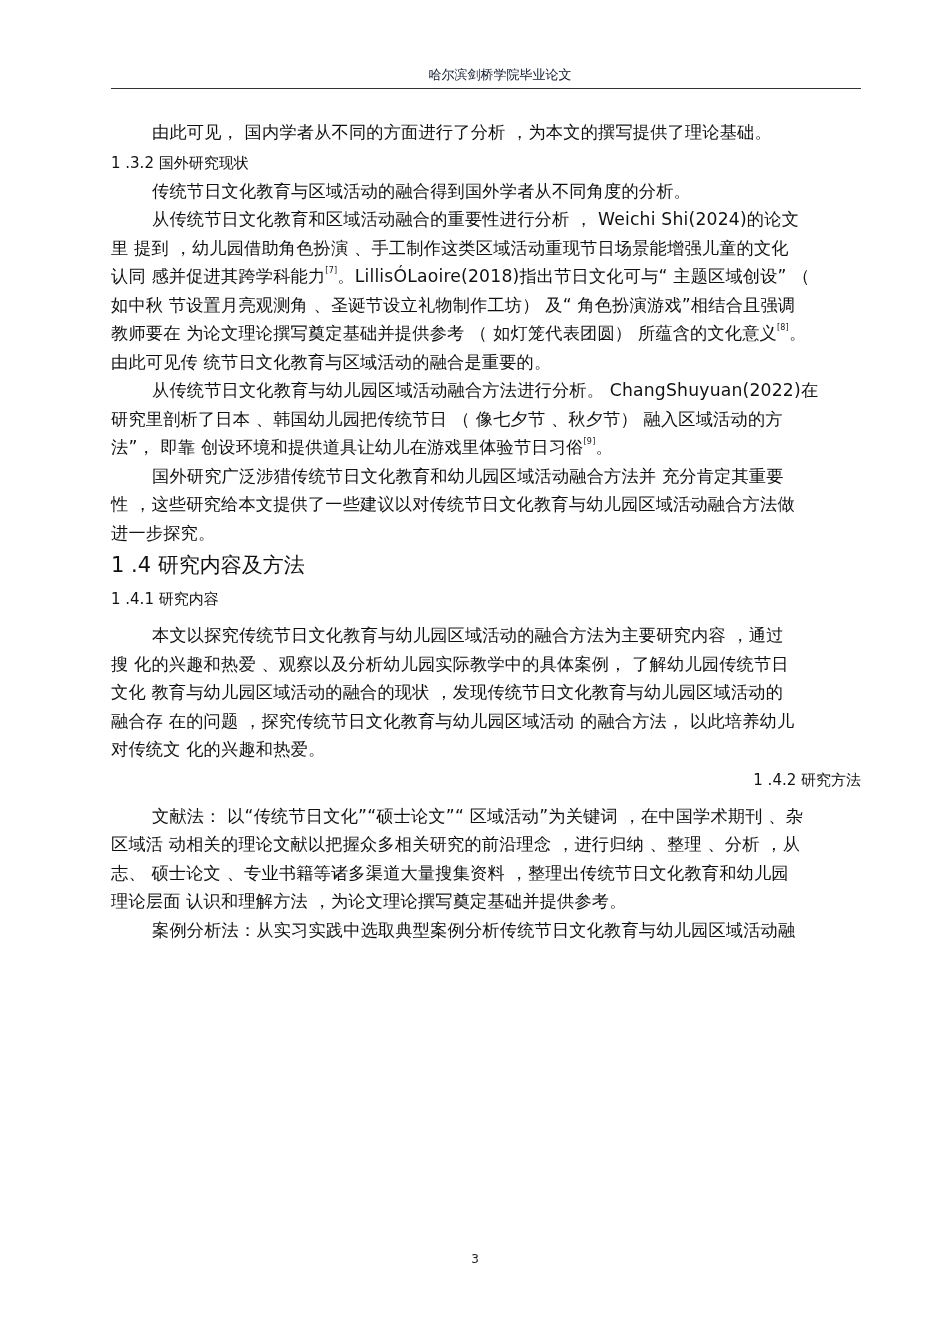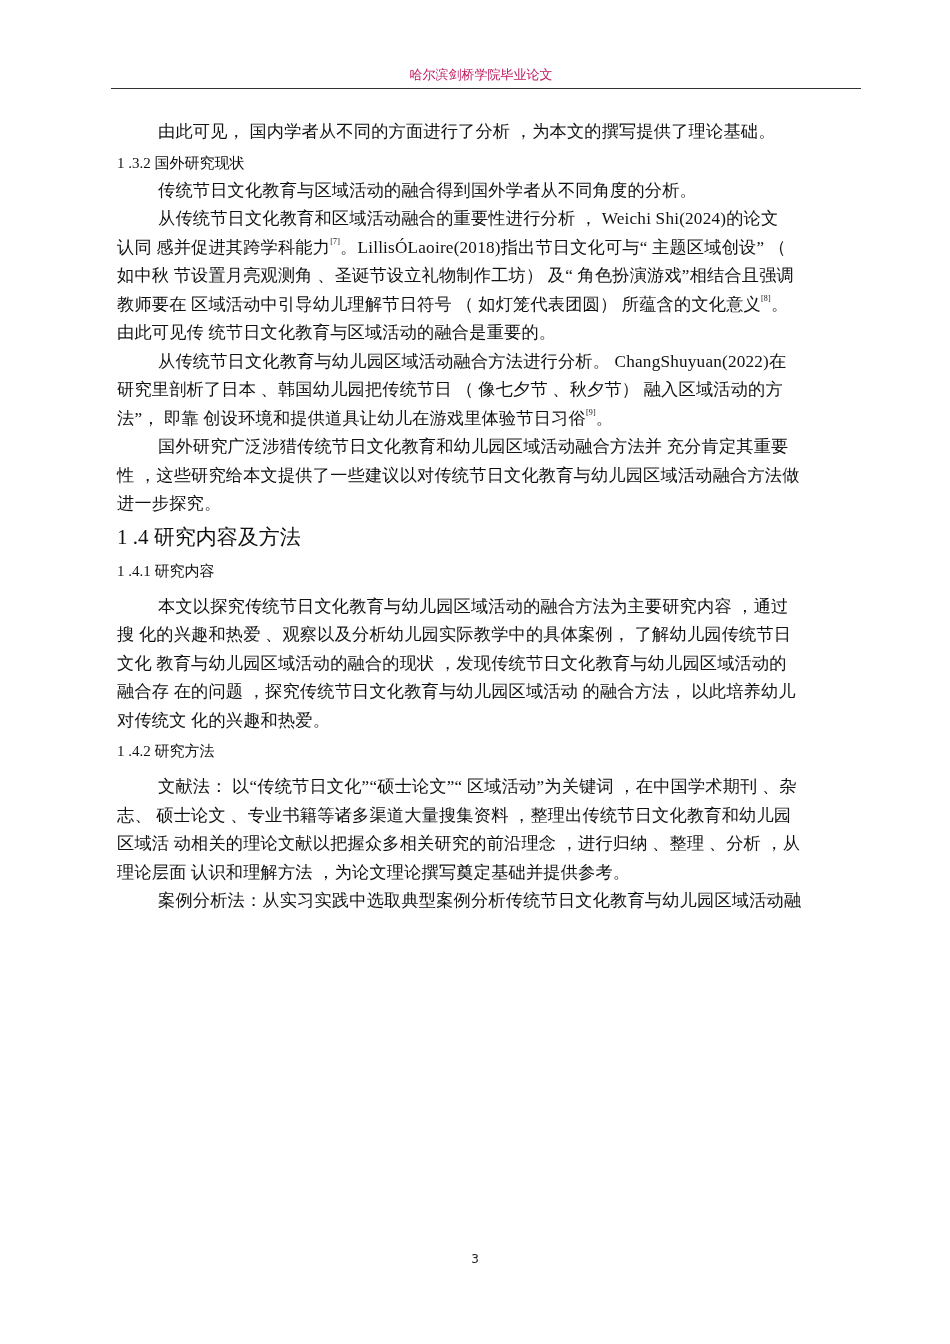"哈尔滨剑桥学院毕业论文" .header { color: #be185d -> #0f172a; left: 106px -> 125px }
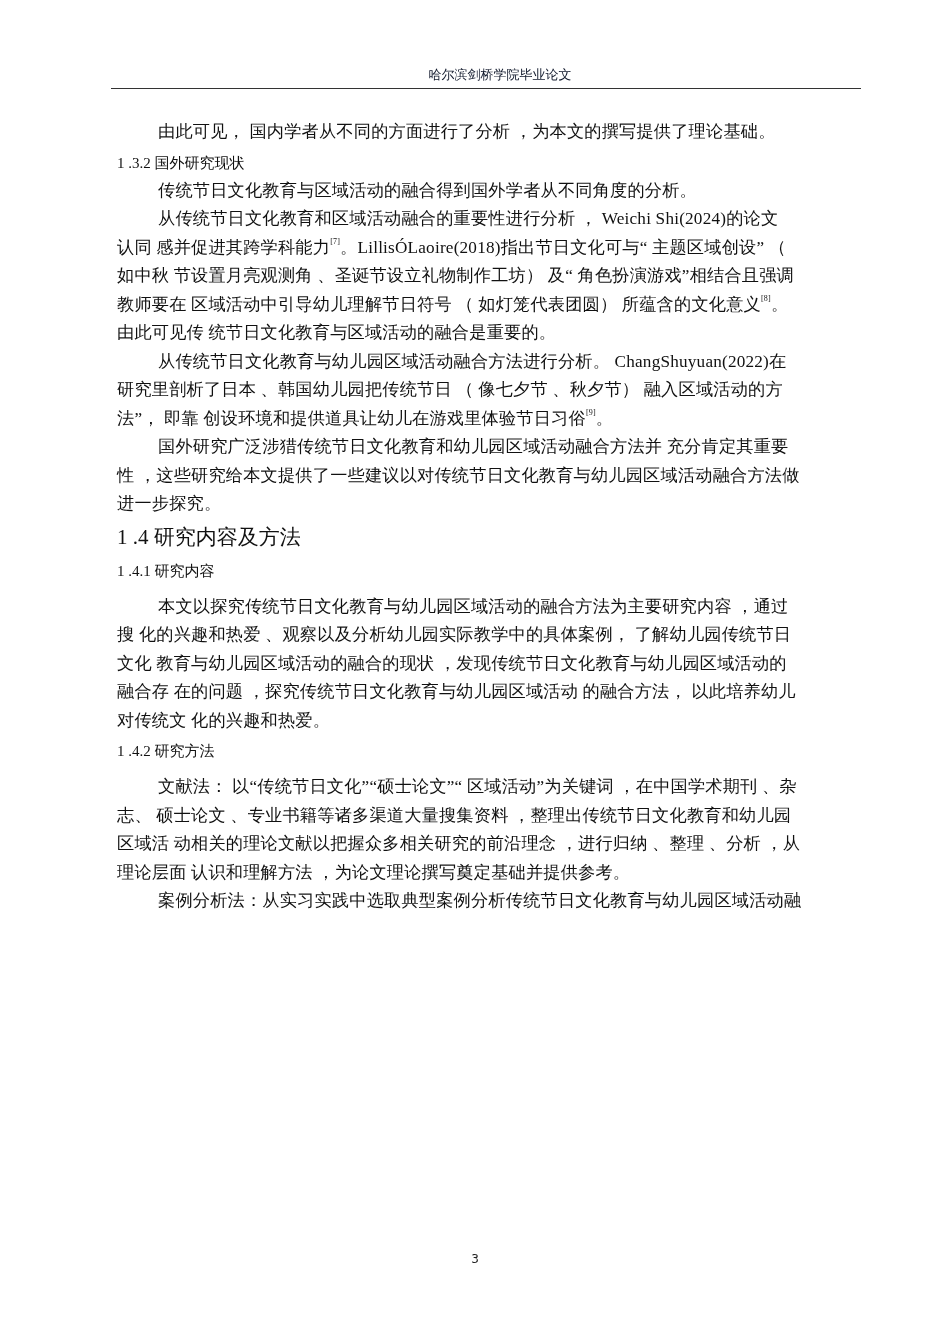"由此可见， 国内学者从不同的方面进行了分析 ，为本文的撰写提供了理论基础。" .body { font-family: Liberation Serif, serif -> none; left: 117px -> 111px }
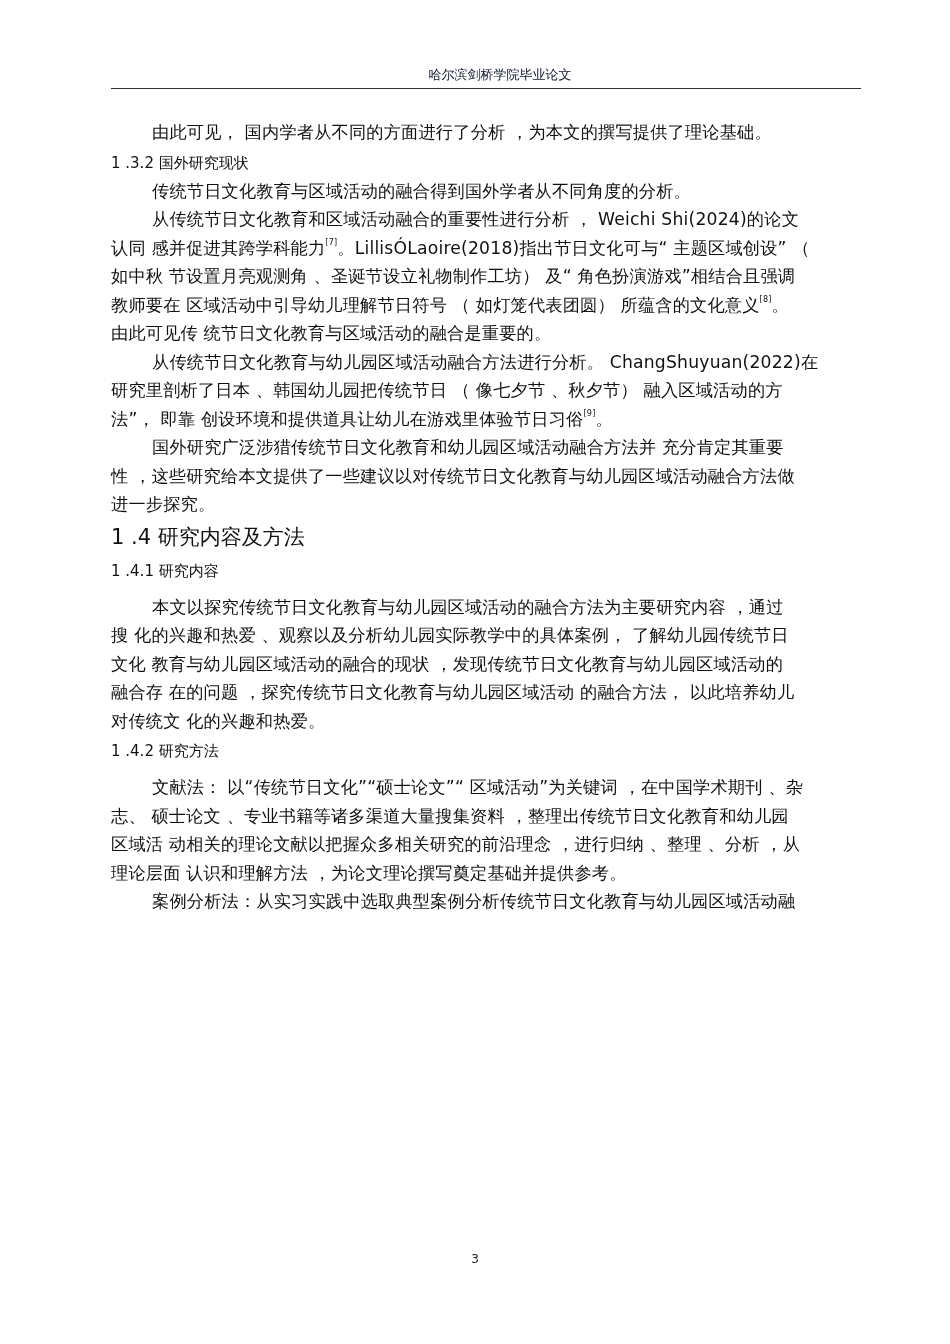"里 提到 ，幼儿园借助角色扮演" div.line { html: none -> <div>里 提到 ，幼儿园借助角色扮演 、手工制作这类区域活动重现节日场景能增强儿童的文化</div> }
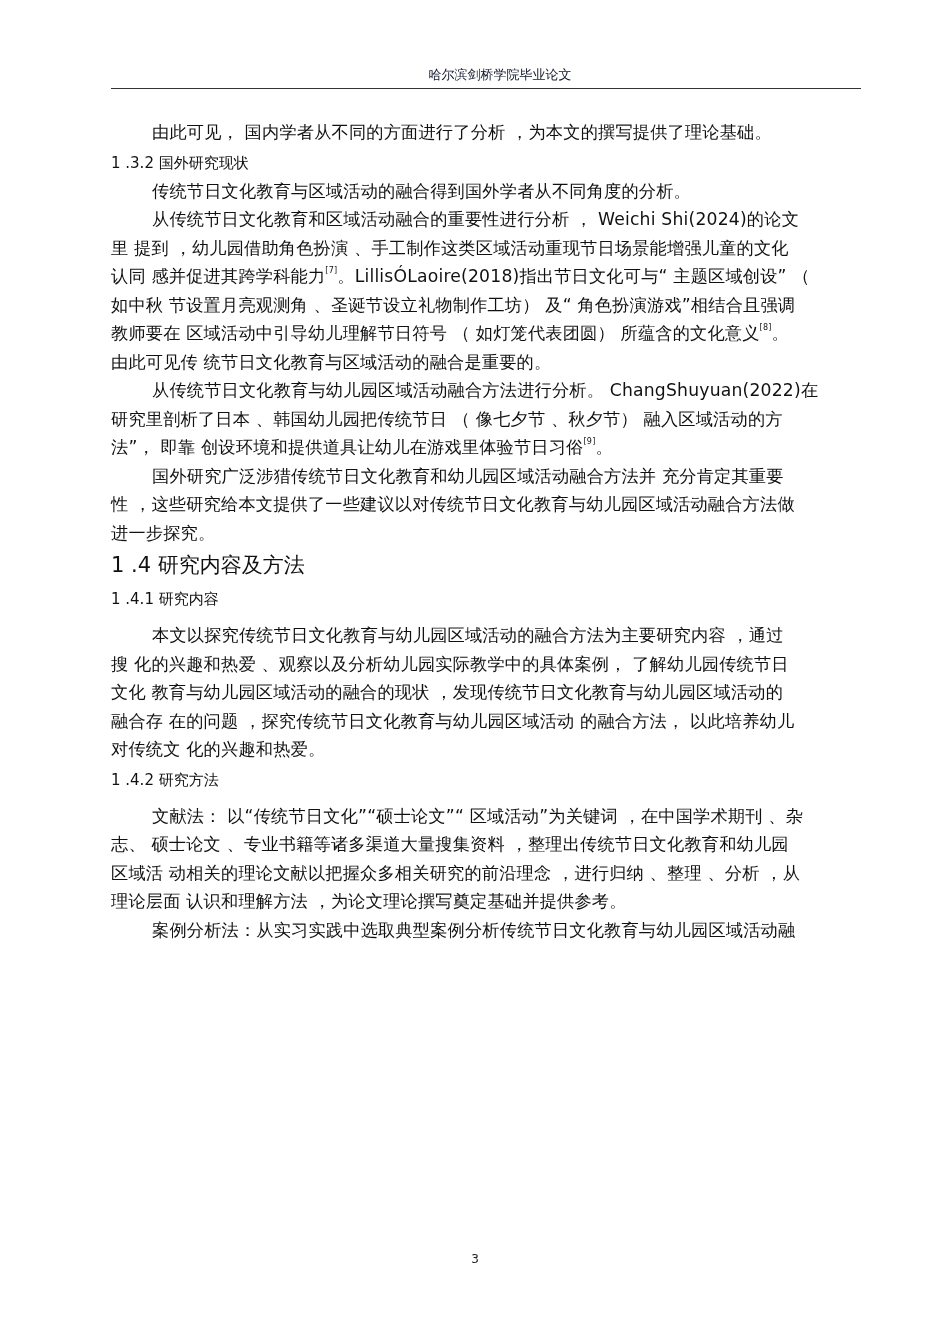"教师要在 区域活动中引导幼儿理解节日符号 （ 如灯笼代表团圆） 所蕴含的文化意义" span { text: 区域活动中引导幼儿理解节日符号 -> 为论文理论撰写奠定基础并提供参考 }
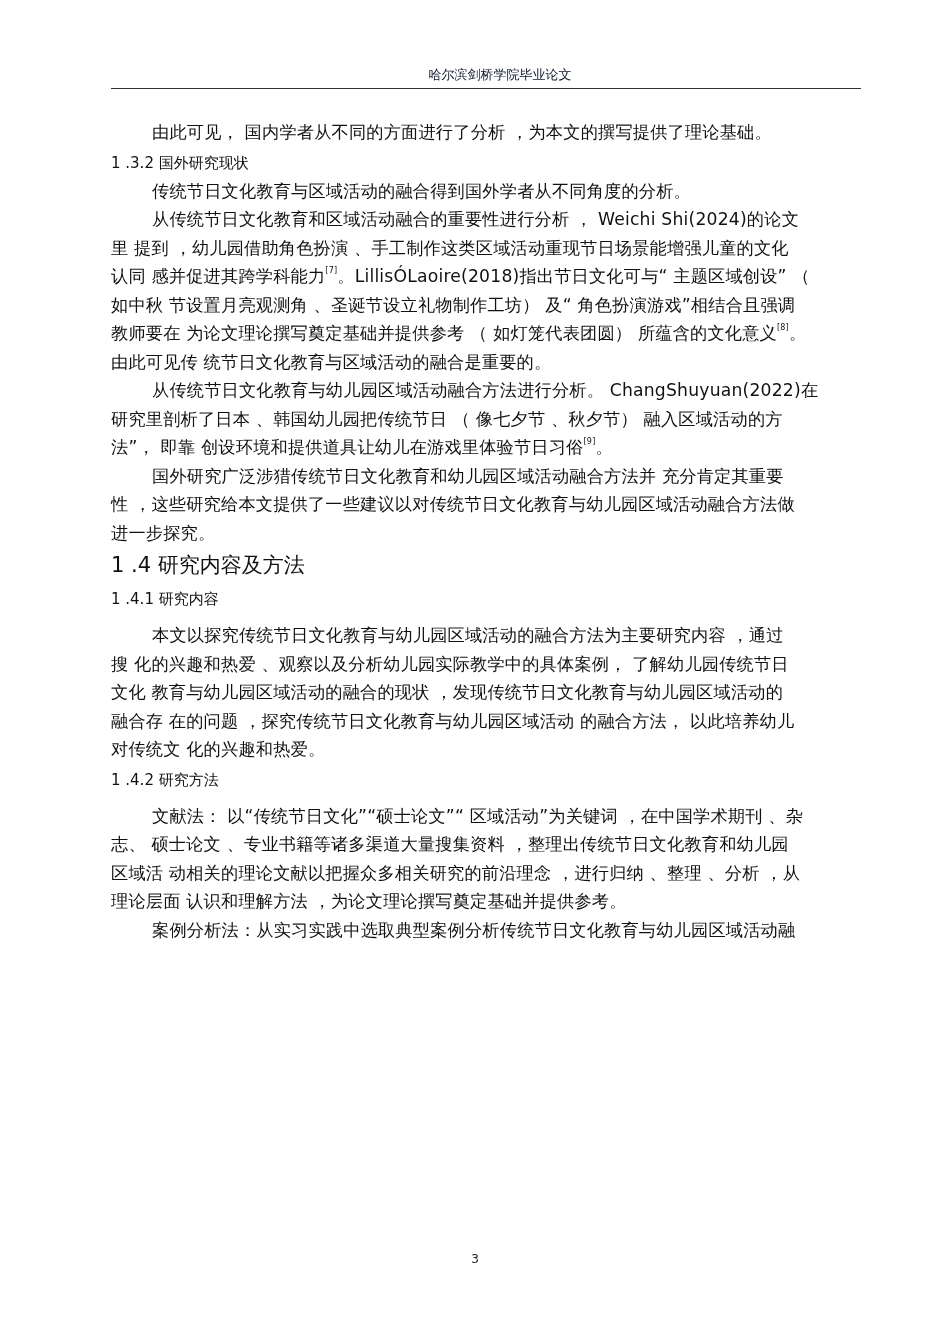"1 .4.2 研究方法" div.h3 { text-align: none -> right }
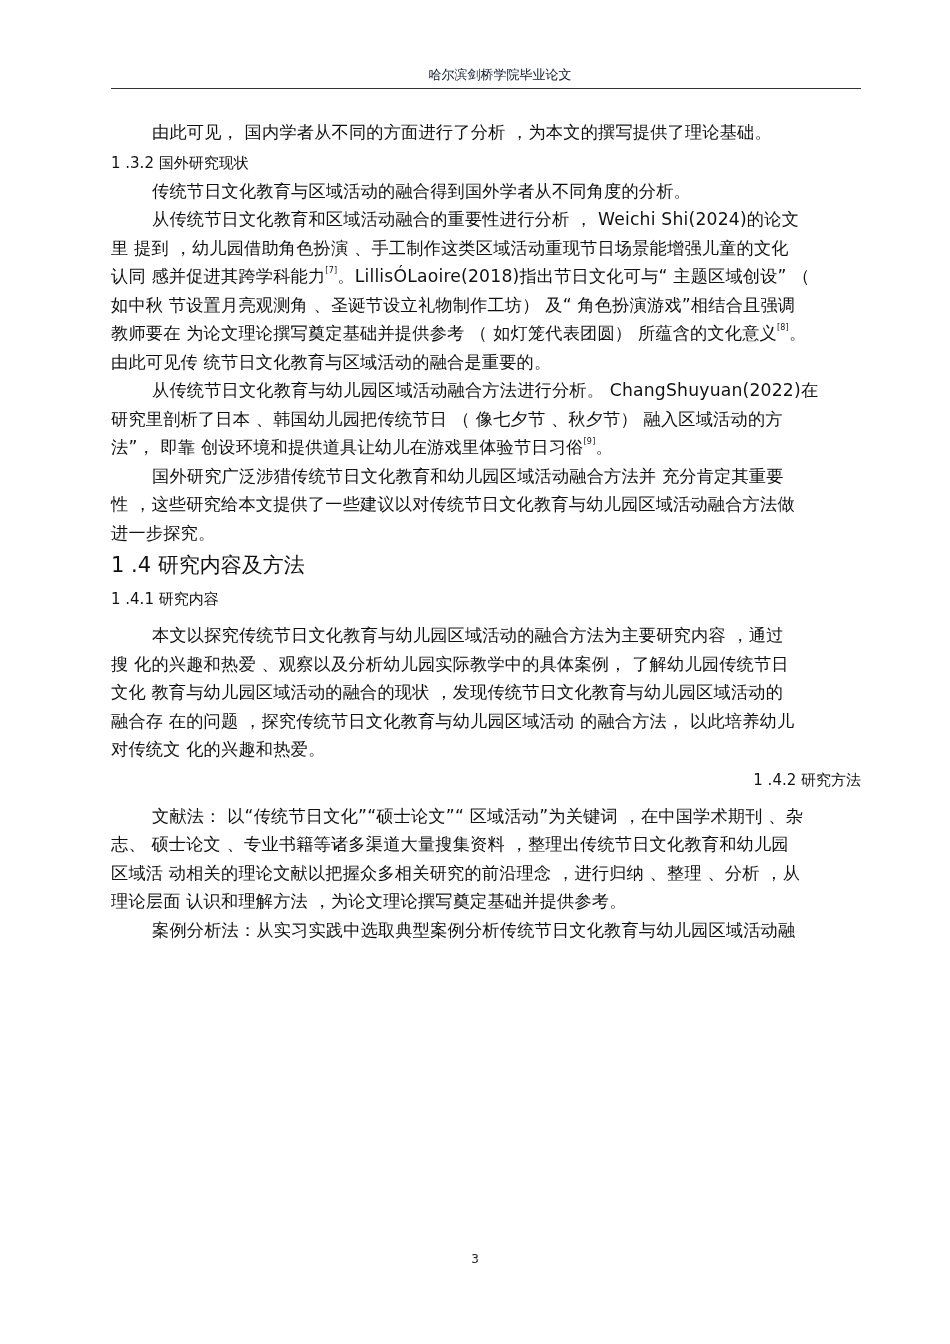"志、 硕士论文 、专业书籍等诸多渠道大量搜集资料" div.line { order: before "区域活 动相关的理论文献以把握众多相关研究的前沿理念 ，进行归纳 、整理 、分析" -> after "区域活 动相关的理论文献以把握众多相关研究的前沿理念 ，进行归纳 、整理 、分析" }
